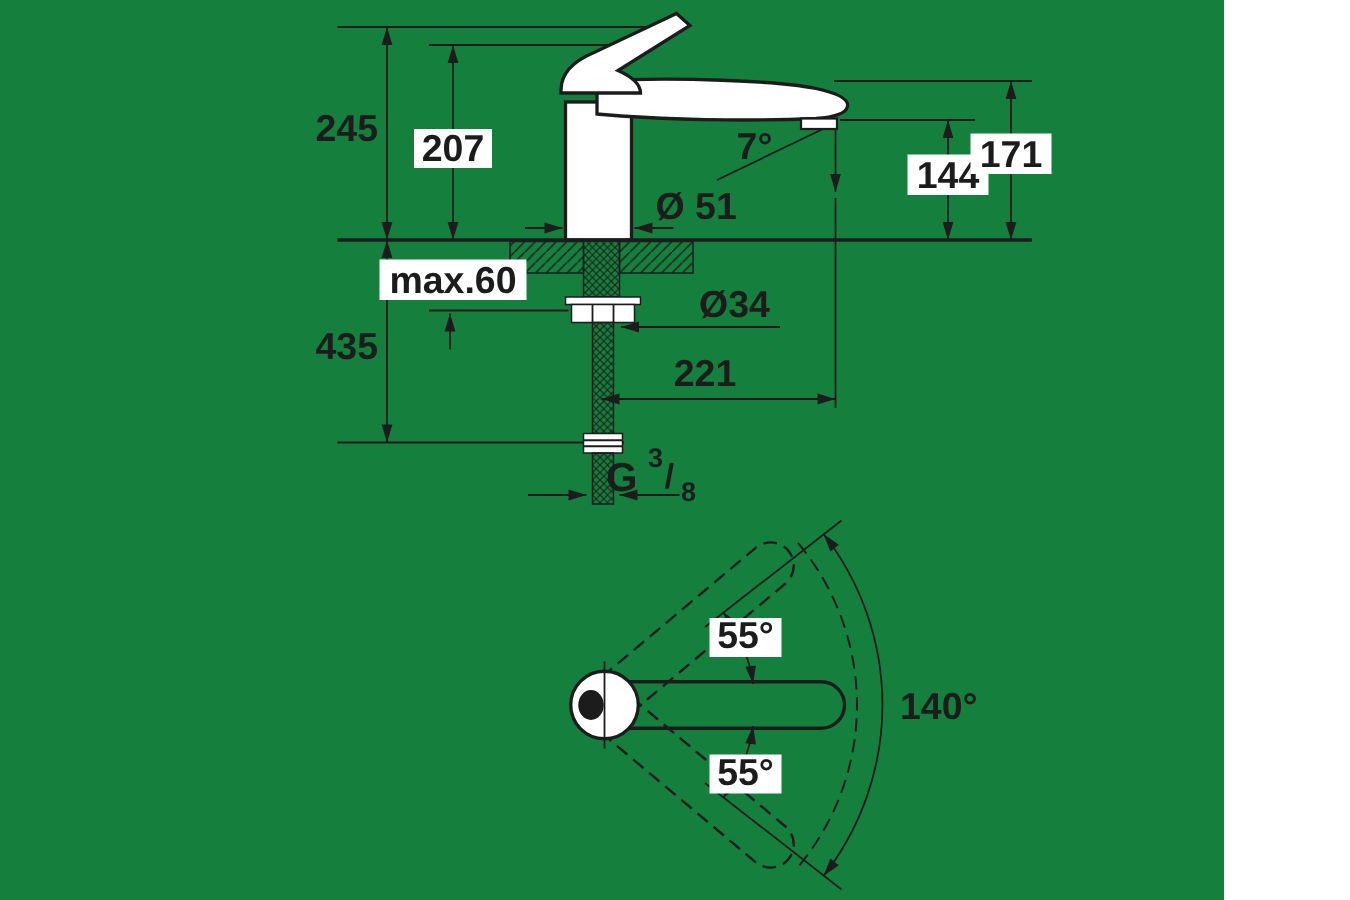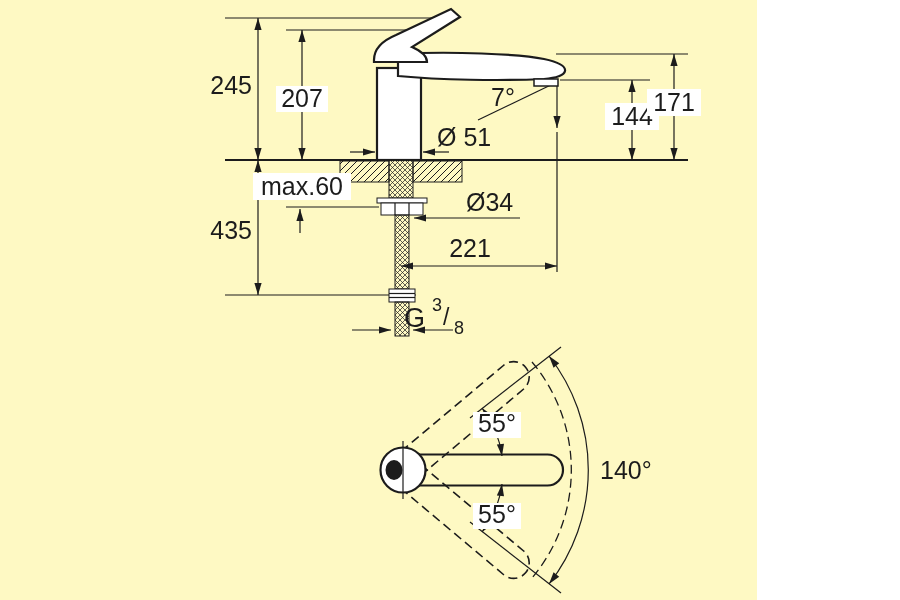"245" .canvas { background: #fef9c3 -> #15803d; font-weight: none -> bold; width: 757px -> 816px }
